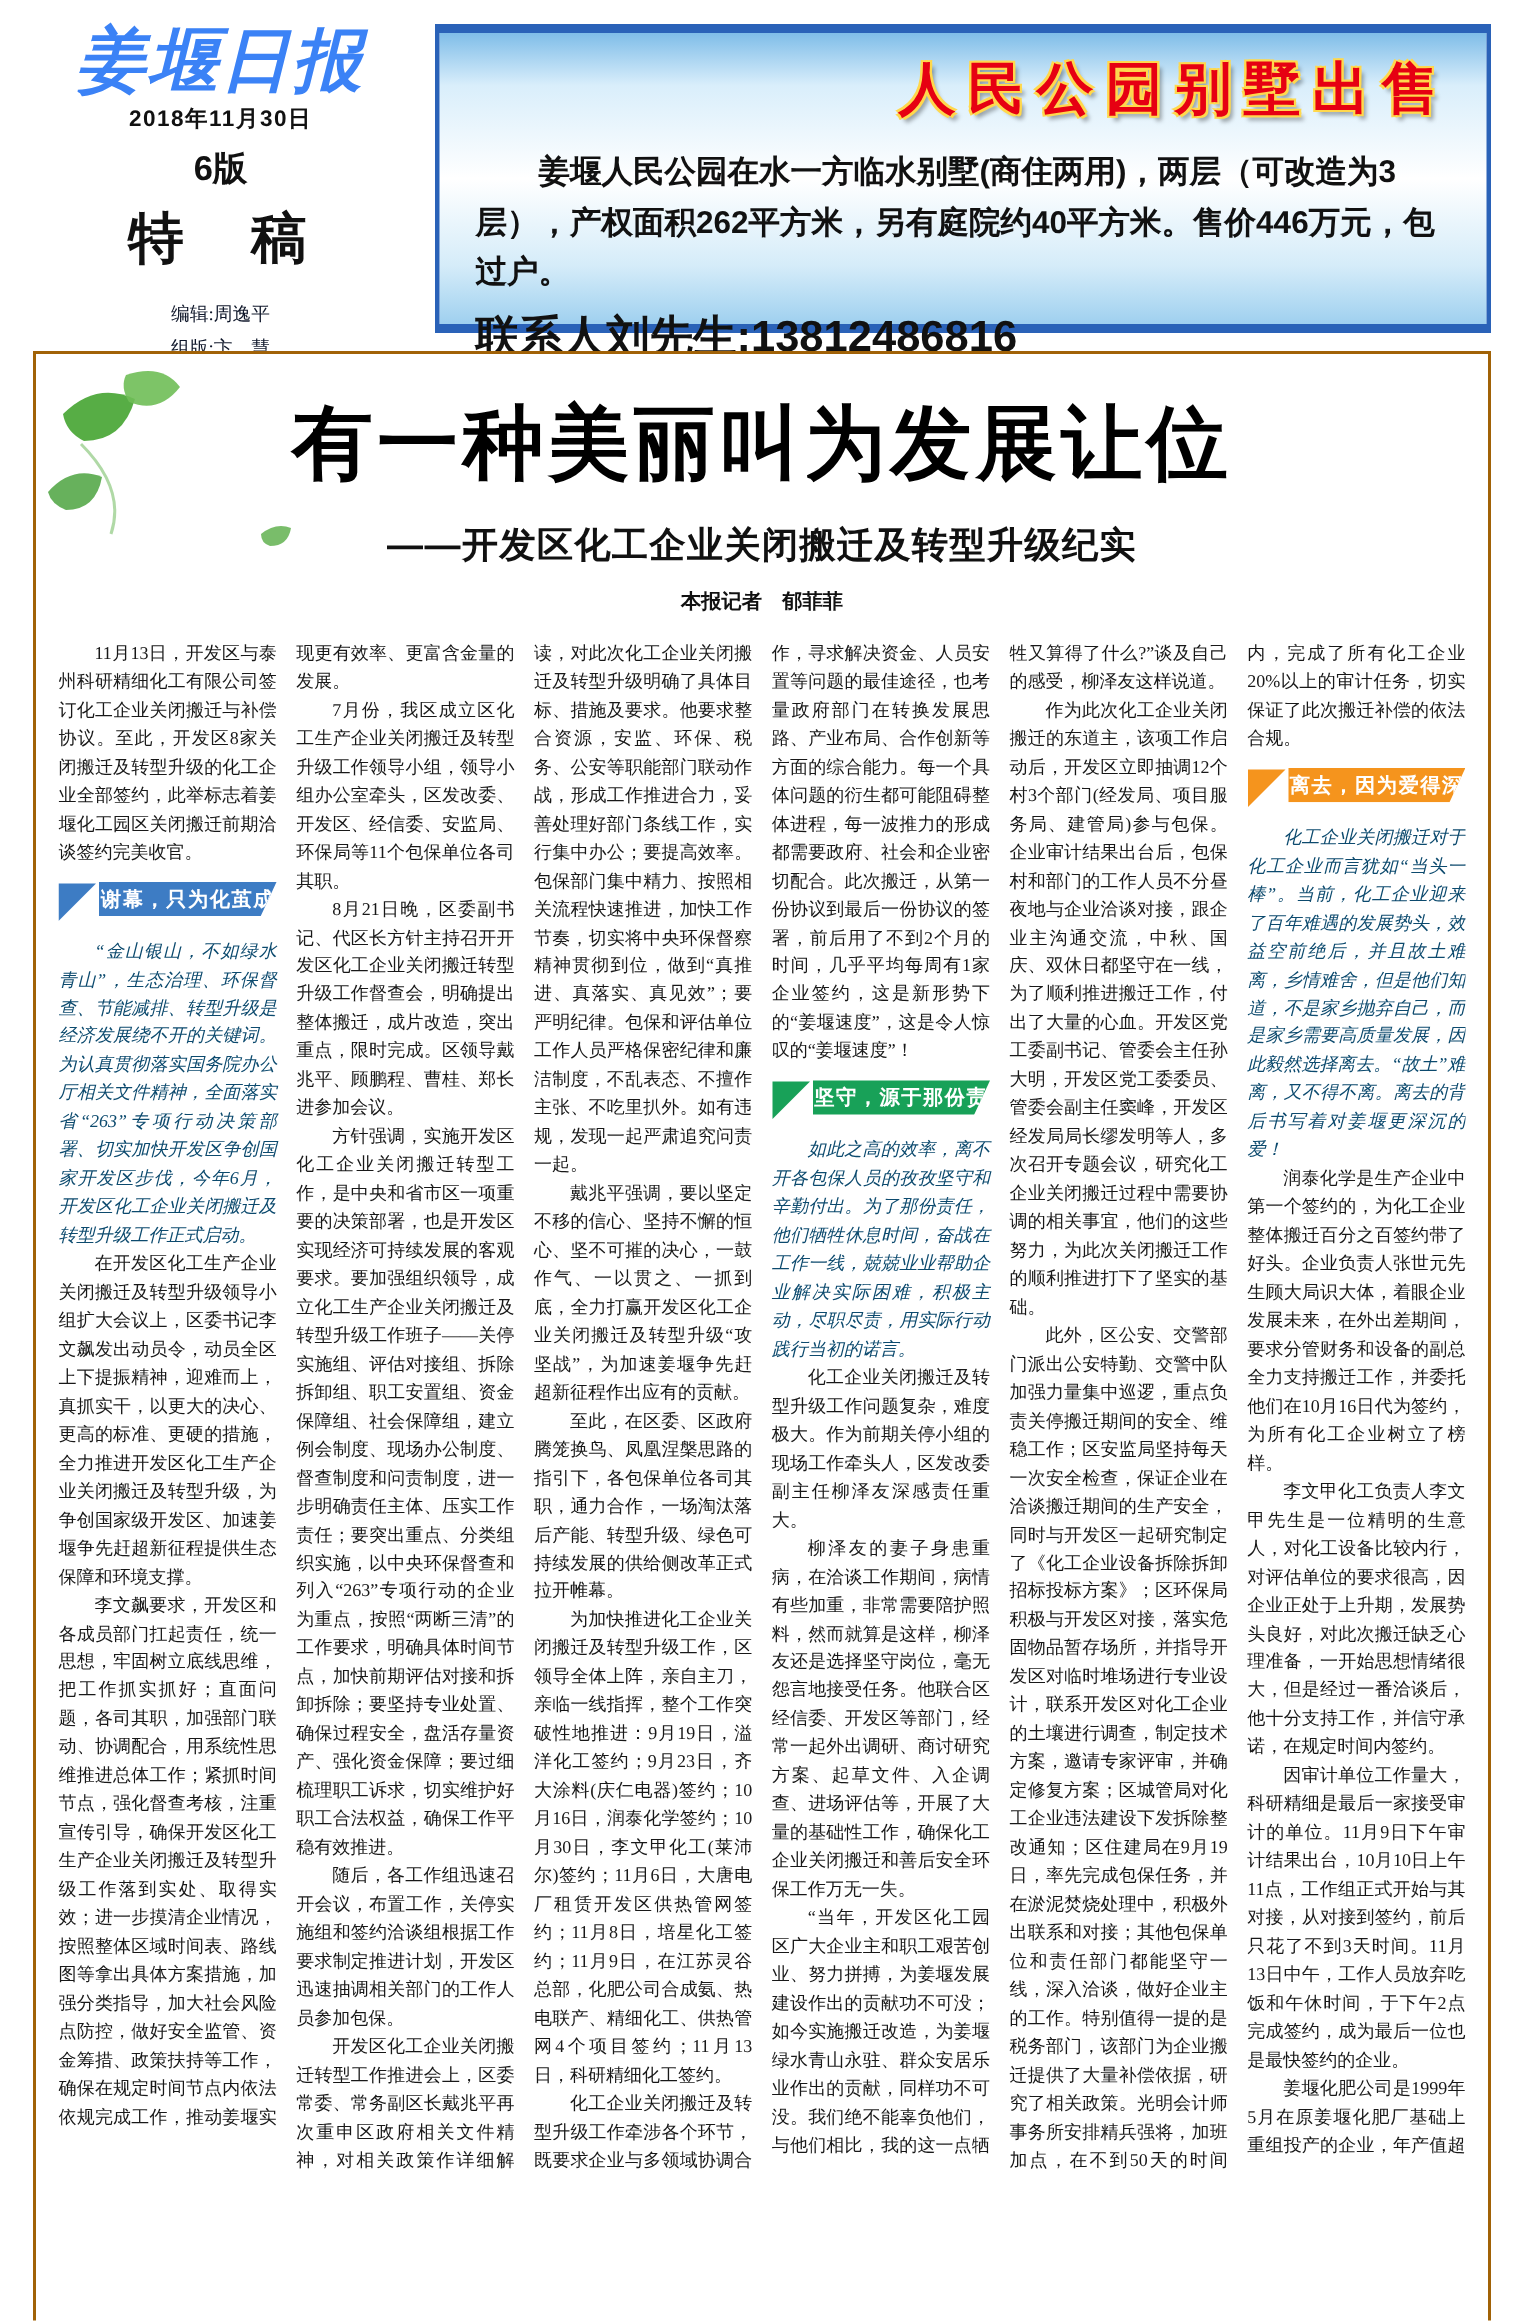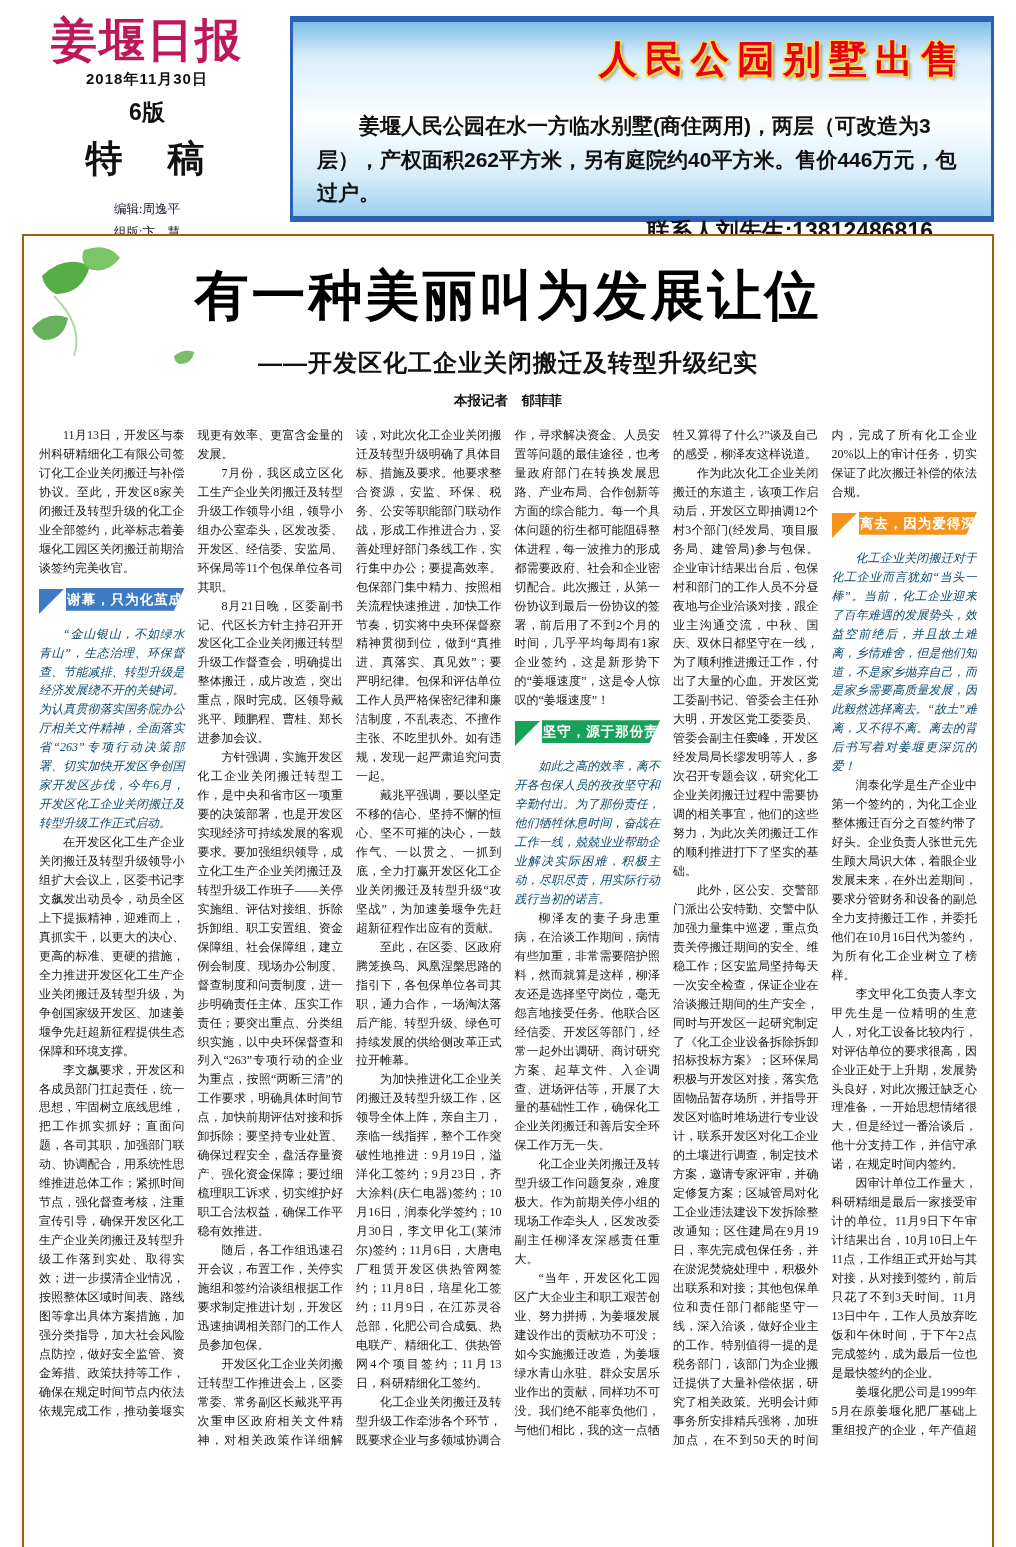"姜堰日报" .masthead-title { color: #be185d -> #3b82f6; font-style: none -> italic }
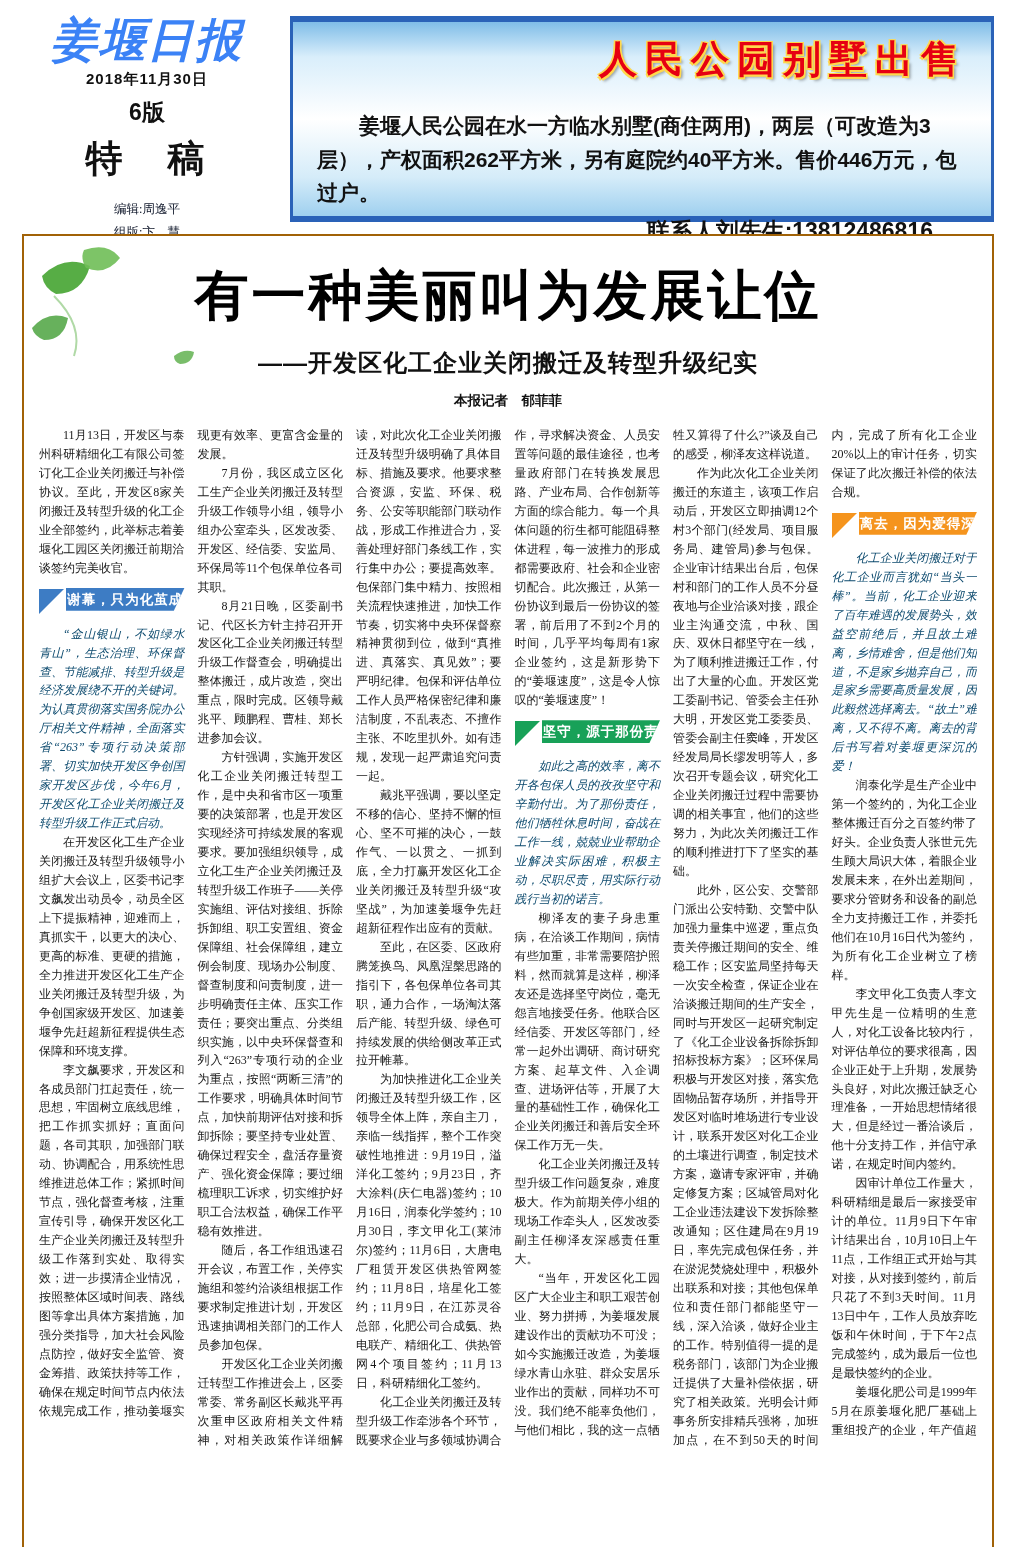"姜堰人民公园在水一方临水别墅(商住两用)，两层（可改造为3层），产权面积262平" .ad-body { margin-top: 24px -> 13px }
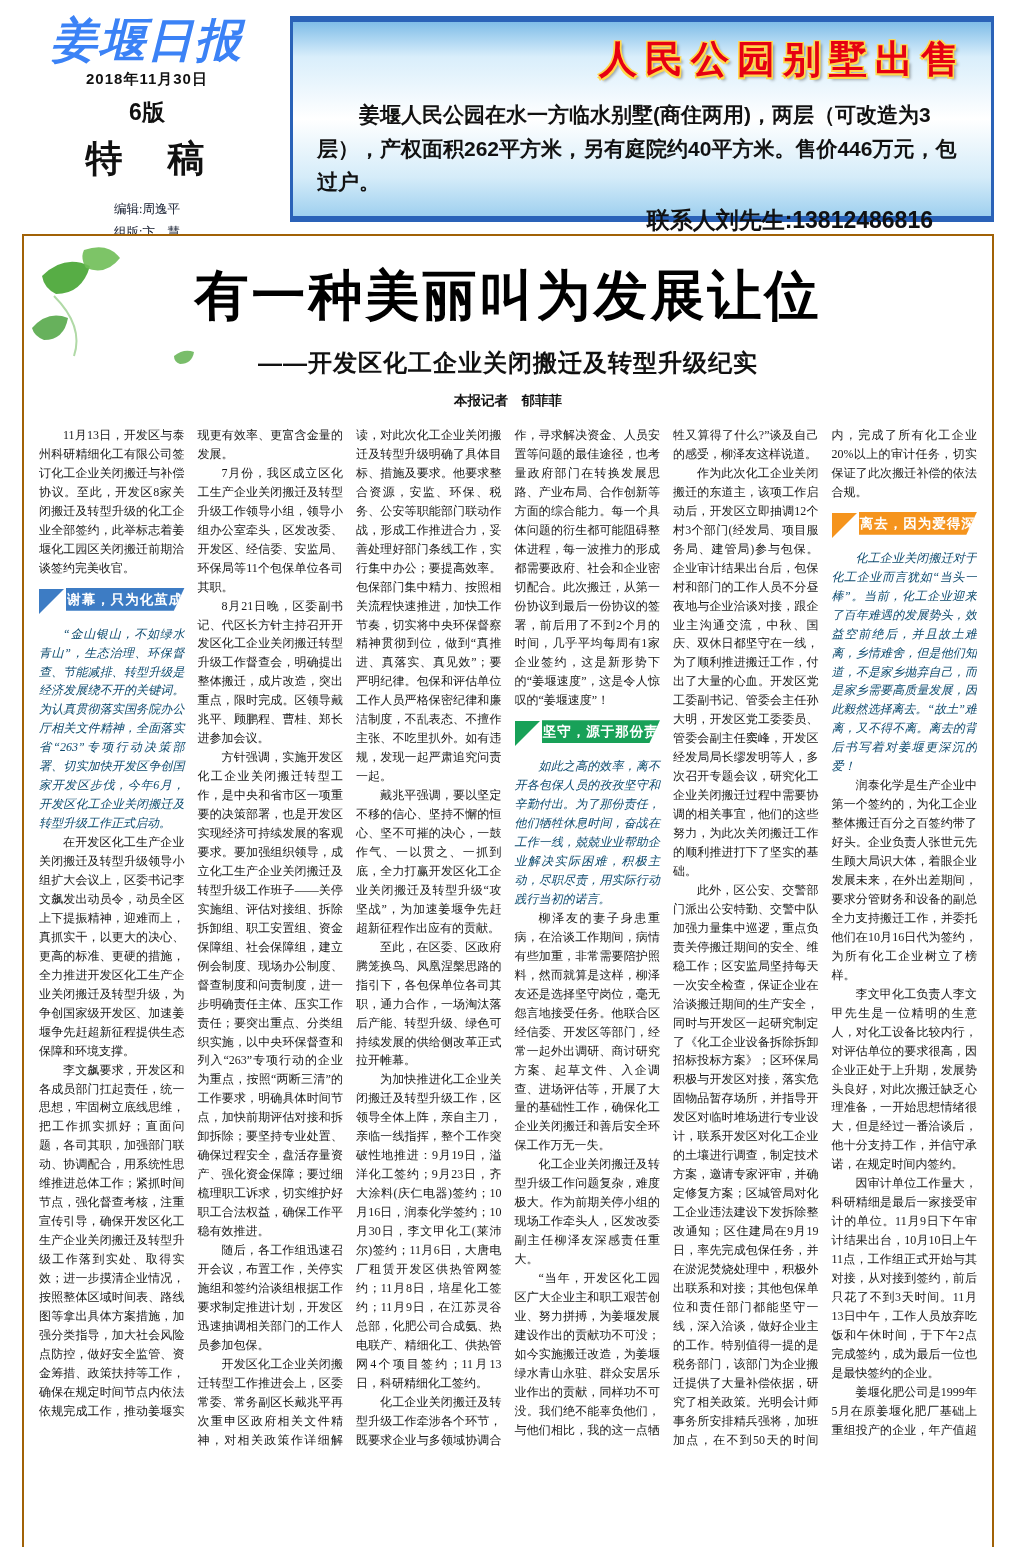"联系人刘先生:13812486816" .ad-contact { font-size: 23px -> 29px; text-align: right -> left }
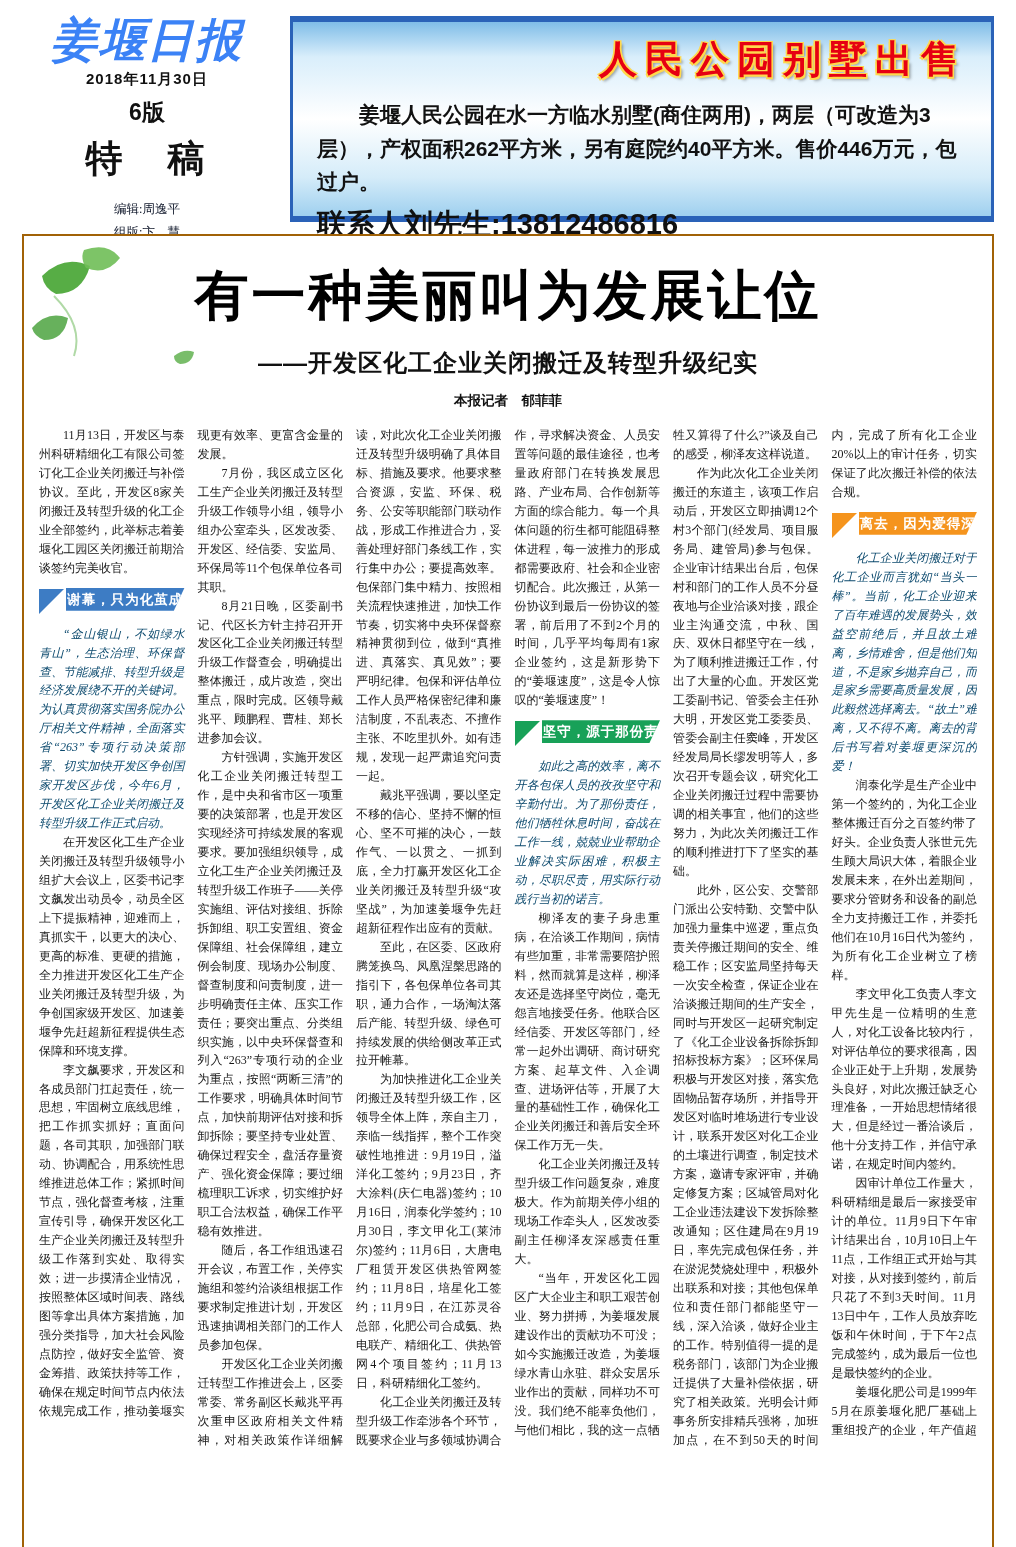"柳泽友的妻子身患重病，在洽谈工作期间，病情有些加重，非常需要陪护照料，然而就算是" p { order: before "化工企业关闭搬迁及转型升级工作问题复杂，难度极大。作为前期关停小组的现场工作牵头" -> after "化工企业关闭搬迁及转型升级工作问题复杂，难度极大。作为前期关停小组的现场工作牵头" }
